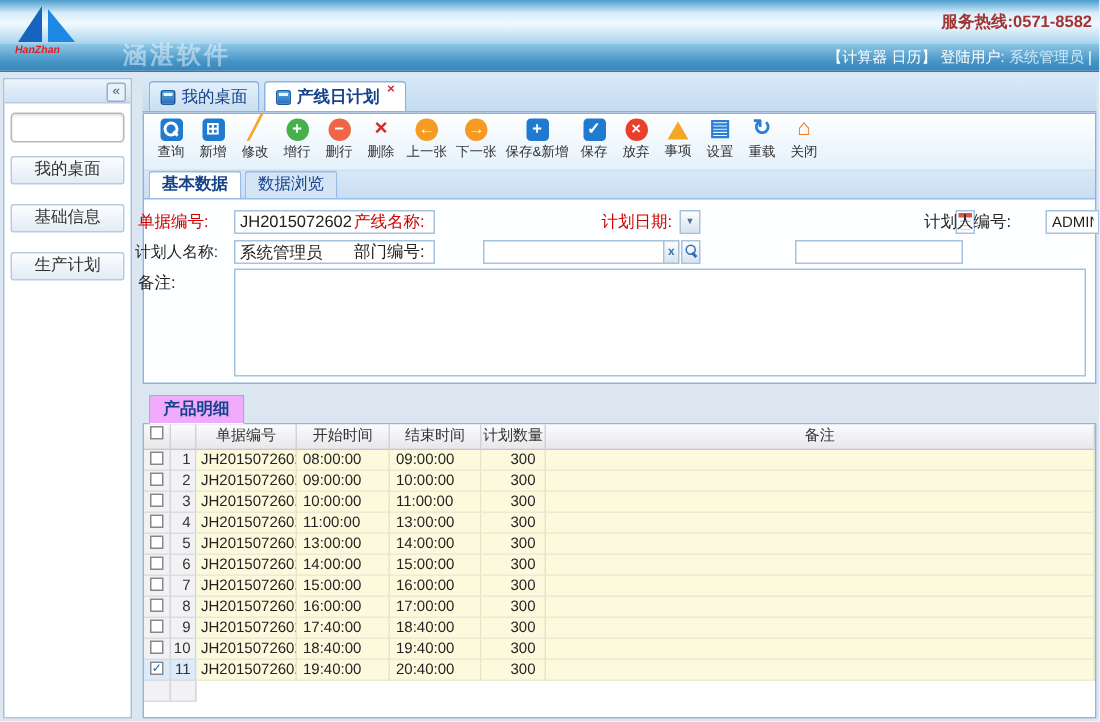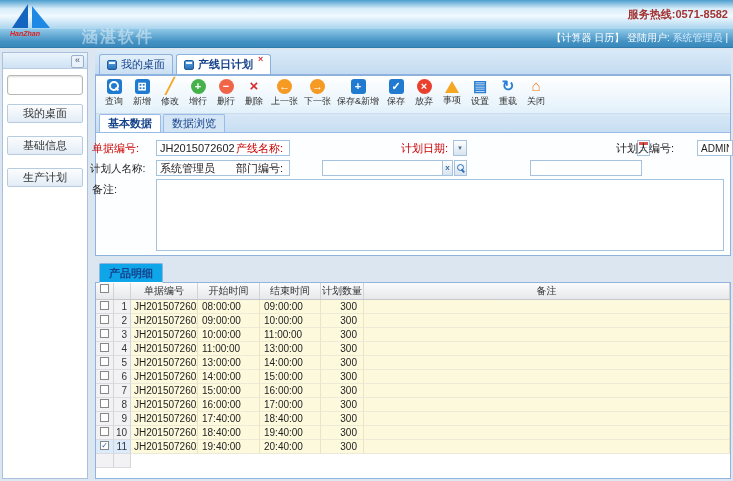"产品明细" .grid-tab { background: #0ea5e9 -> #f0abfc }
